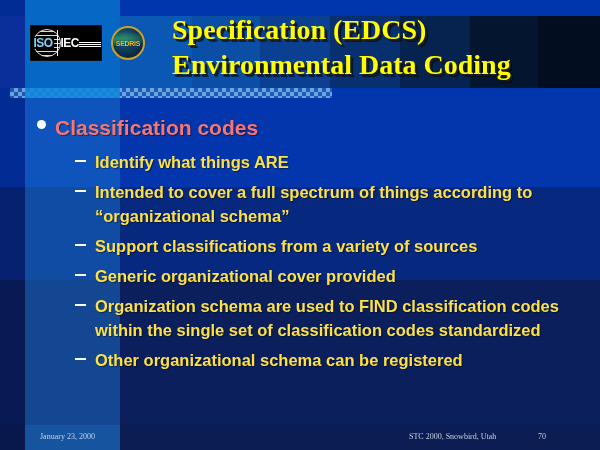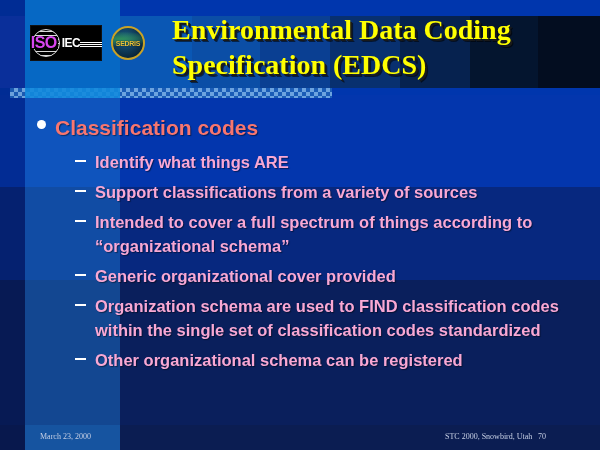"ISO" .iso-text { color: #d946ef -> #7dd3fc; font-size: 16px -> 12px }
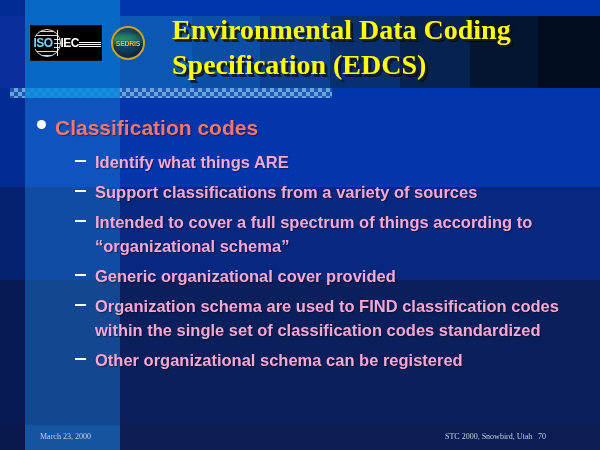"Environmental Data Coding" span.title-line { order: before "Specification (EDCS)" -> after "Specification (EDCS)" }
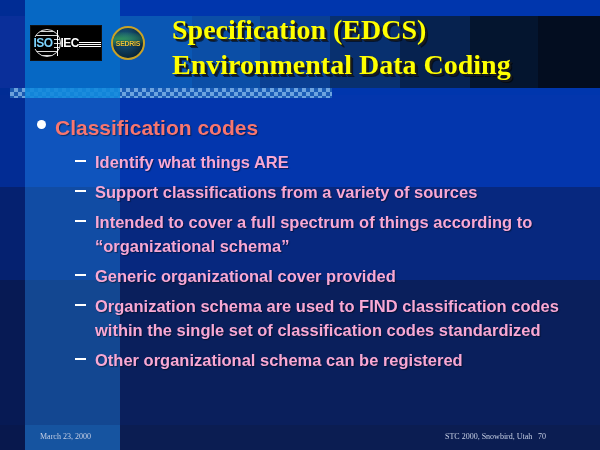"Identify what things ARE" .lvl2 { color: #f9a8d4 -> #fde047 }
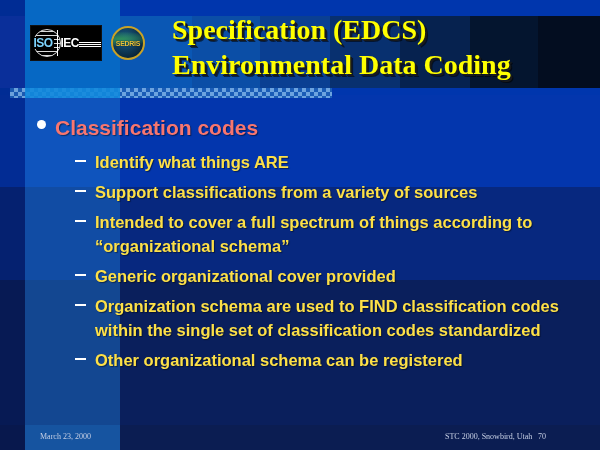"Support classifications from a variety" li.lvl2 { order: before "Intended to cover a full" -> after "Intended to cover a full" }
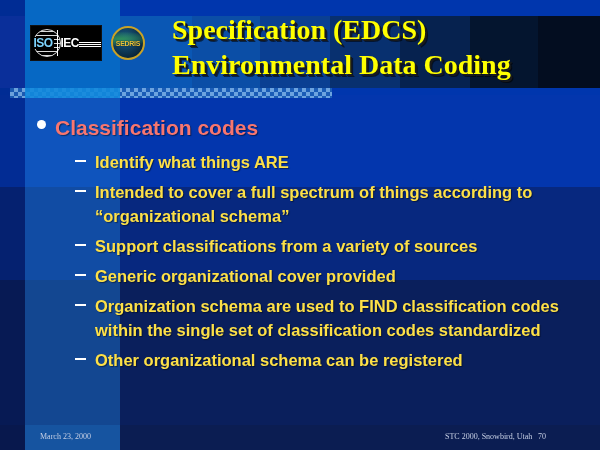"March 23, 2000" span.footer-date { text: March -> January }
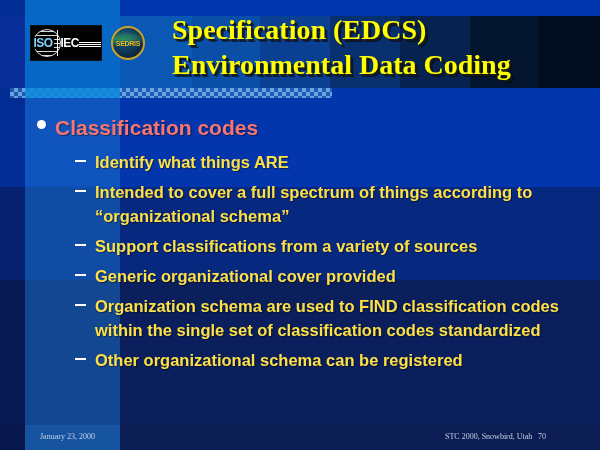"STC 2000, Snowbird, Utah" .footer-event { left: 445px -> 409px }
